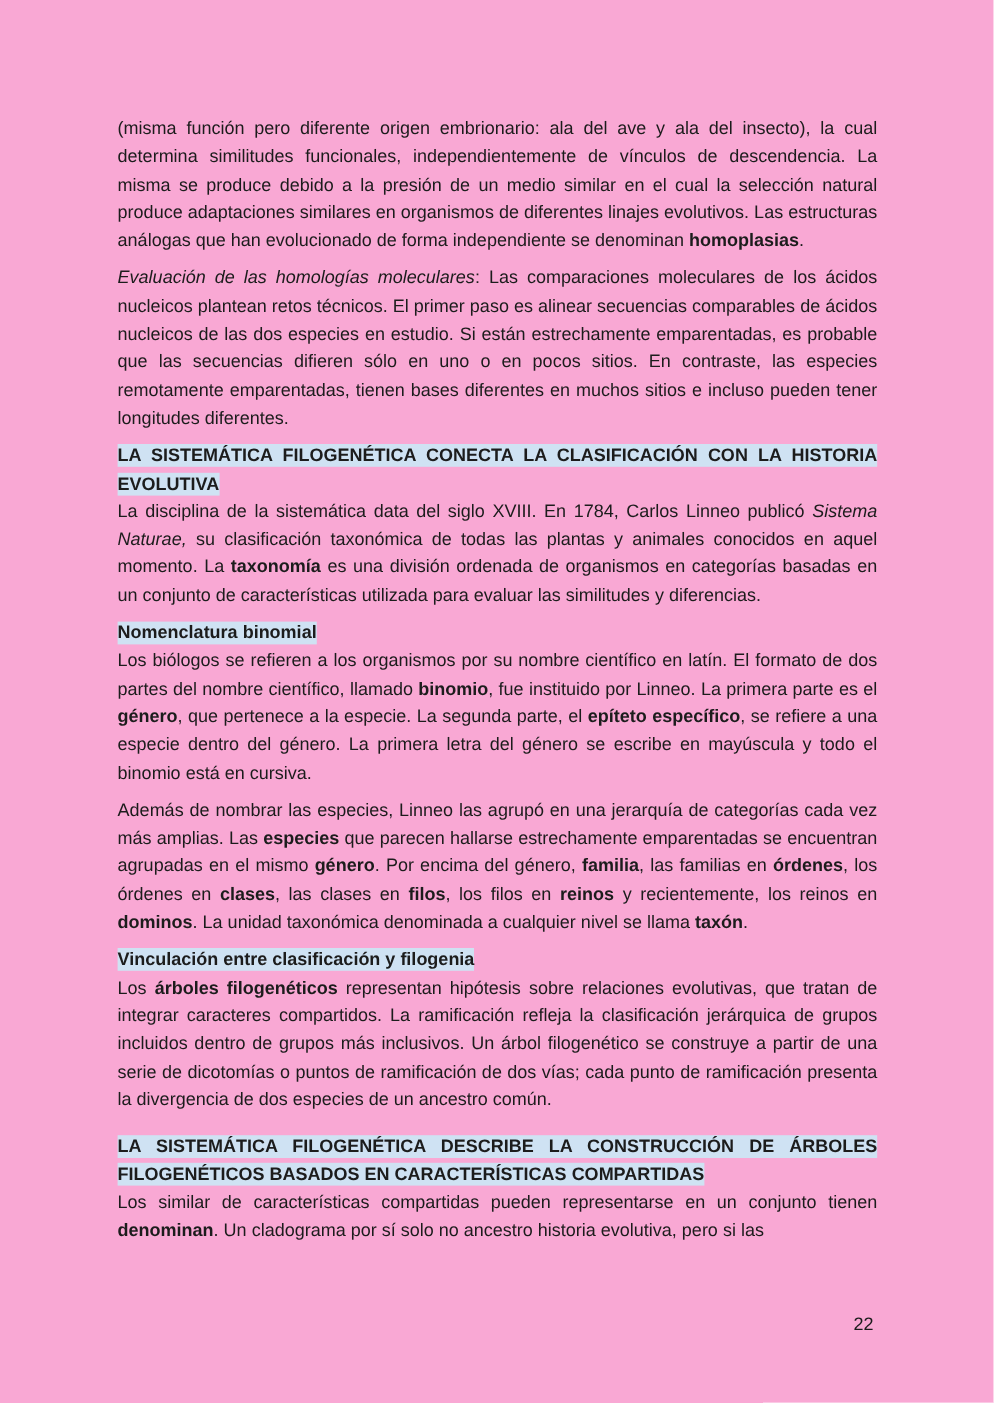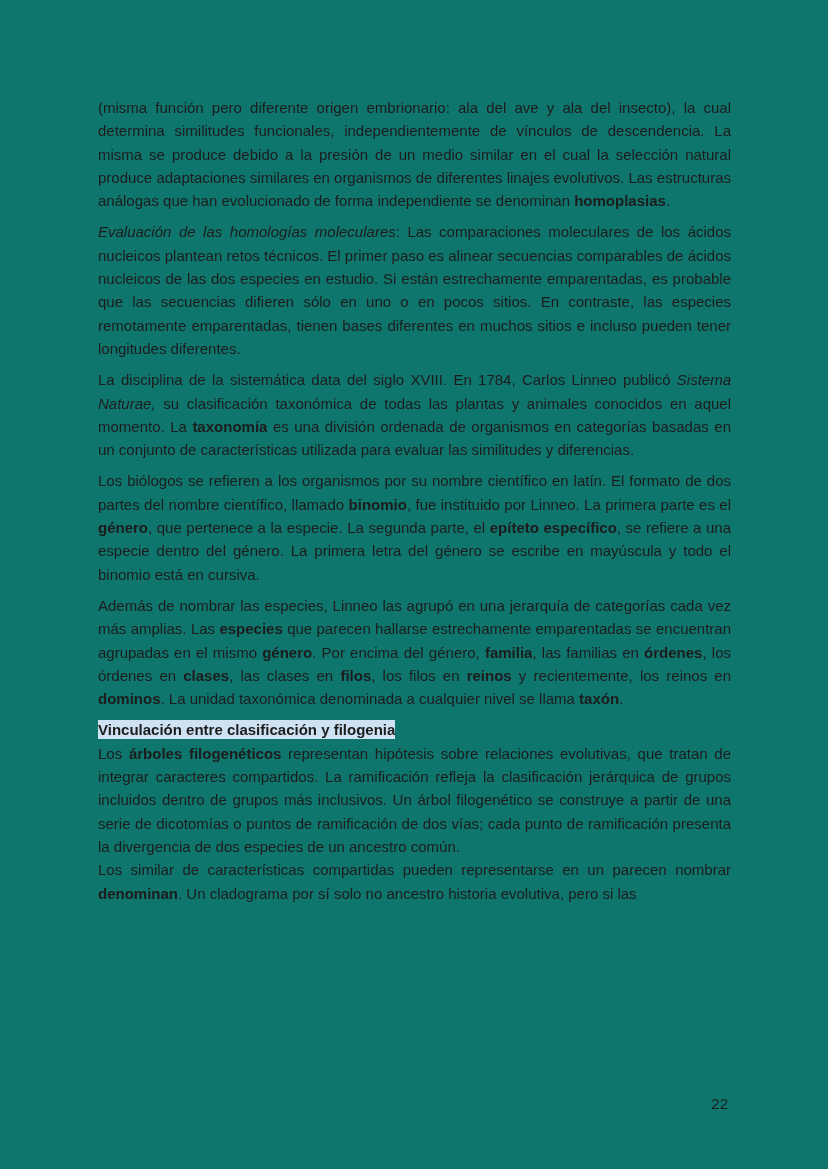"(misma función pero diferente origen" .page { background: #0f766e -> #f9a8d4 }
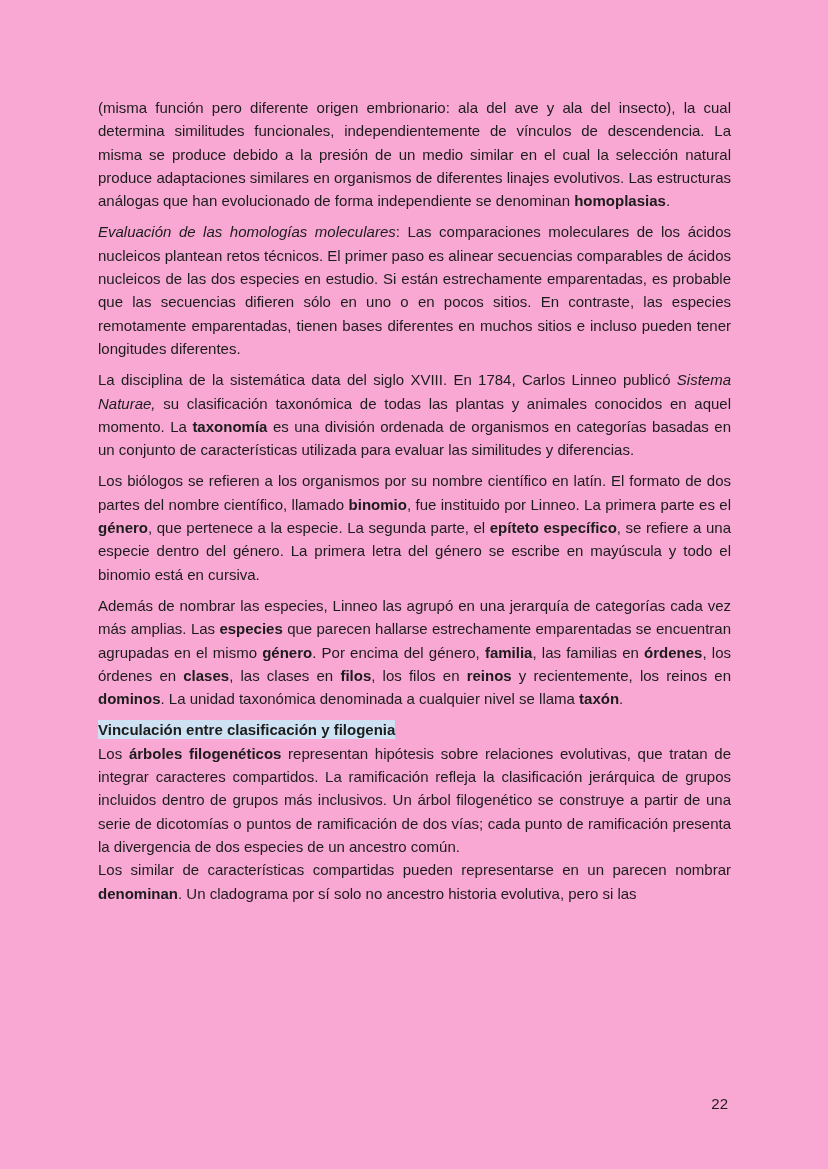"LA SISTEMÁTICA FILOGENÉTICA CONECTA LA" h2.block { html: none -> <h2><span>LA SISTEMÁTICA FILOGENÉTICA CONECTA LA CLASIFICACIÓN CON LA HISTORIA EVOLUTIVA</span></h2> }
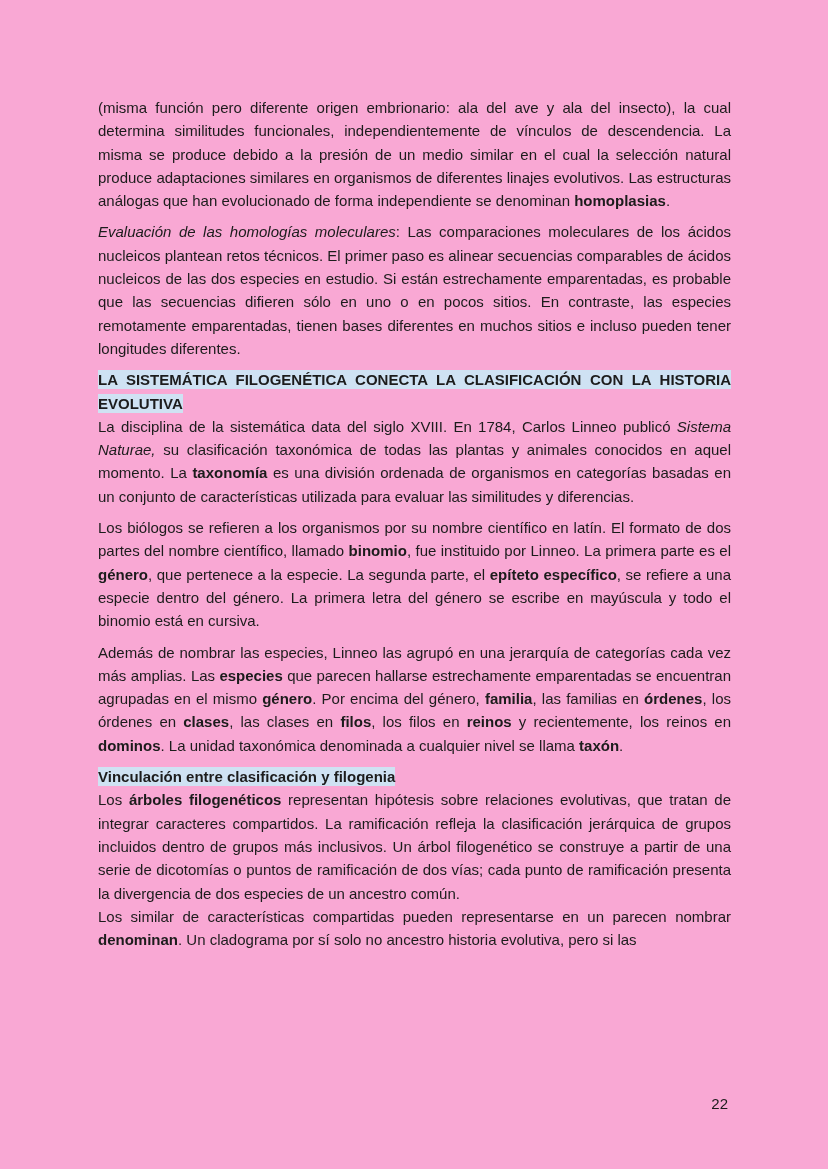"Nomenclatura binomial" h3.block { html: none -> <h3><span>Nomenclatura binomial</span></h3> }
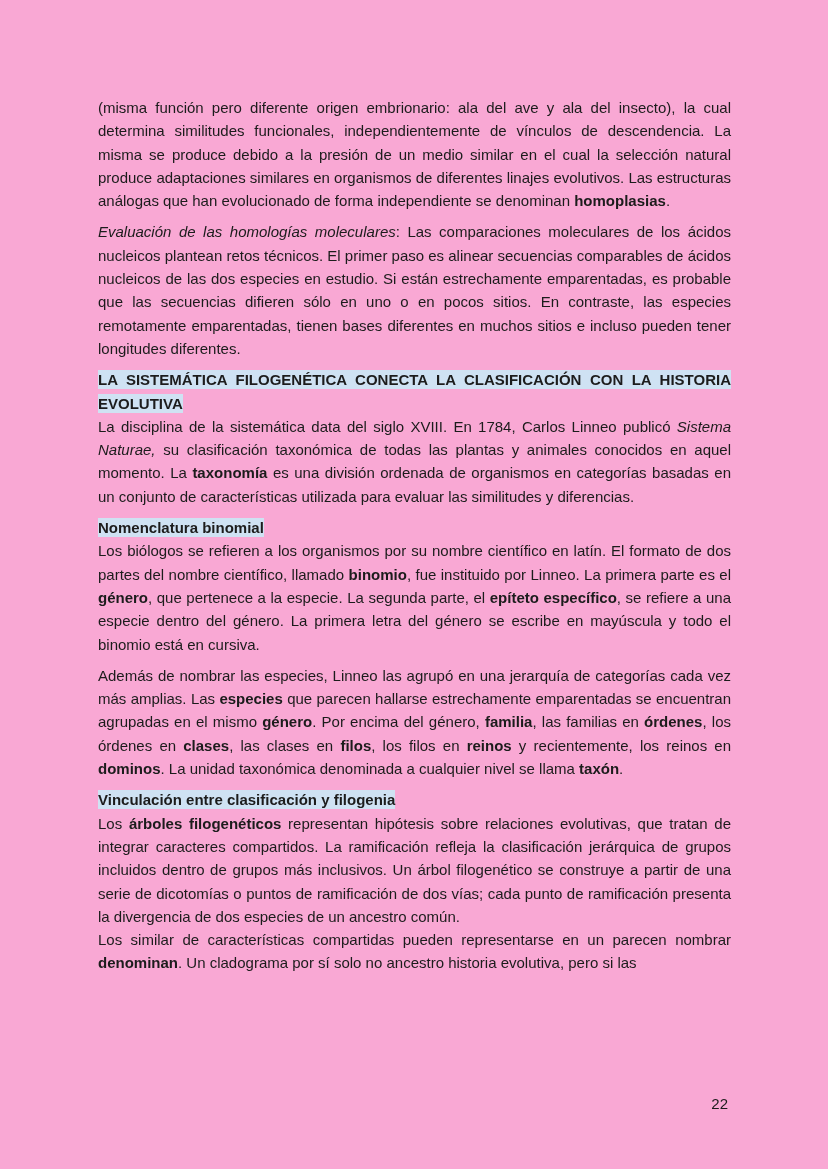"Los árboles filogenéticos representan" .block.tight { margin-bottom: 0 -> 16px }
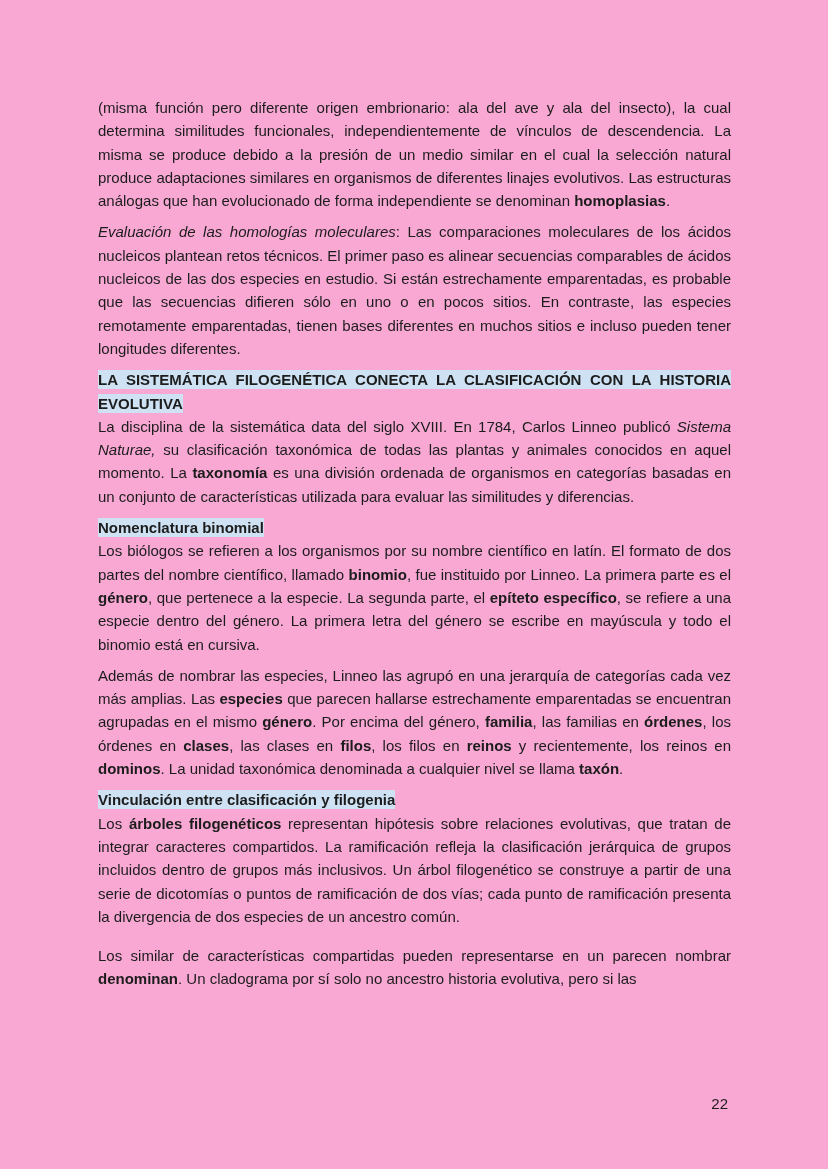"LA SISTEMÁTICA FILOGENÉTICA DESCRIBE LA" h2.block { html: none -> <h2><span>LA SISTEMÁTICA FILOGENÉTICA DESCRIBE LA CONSTRUCCIÓN DE ÁRBOLES FILOGENÉTICOS BASADOS EN CARACTERÍSTICAS COMPARTIDAS</span></h2> }
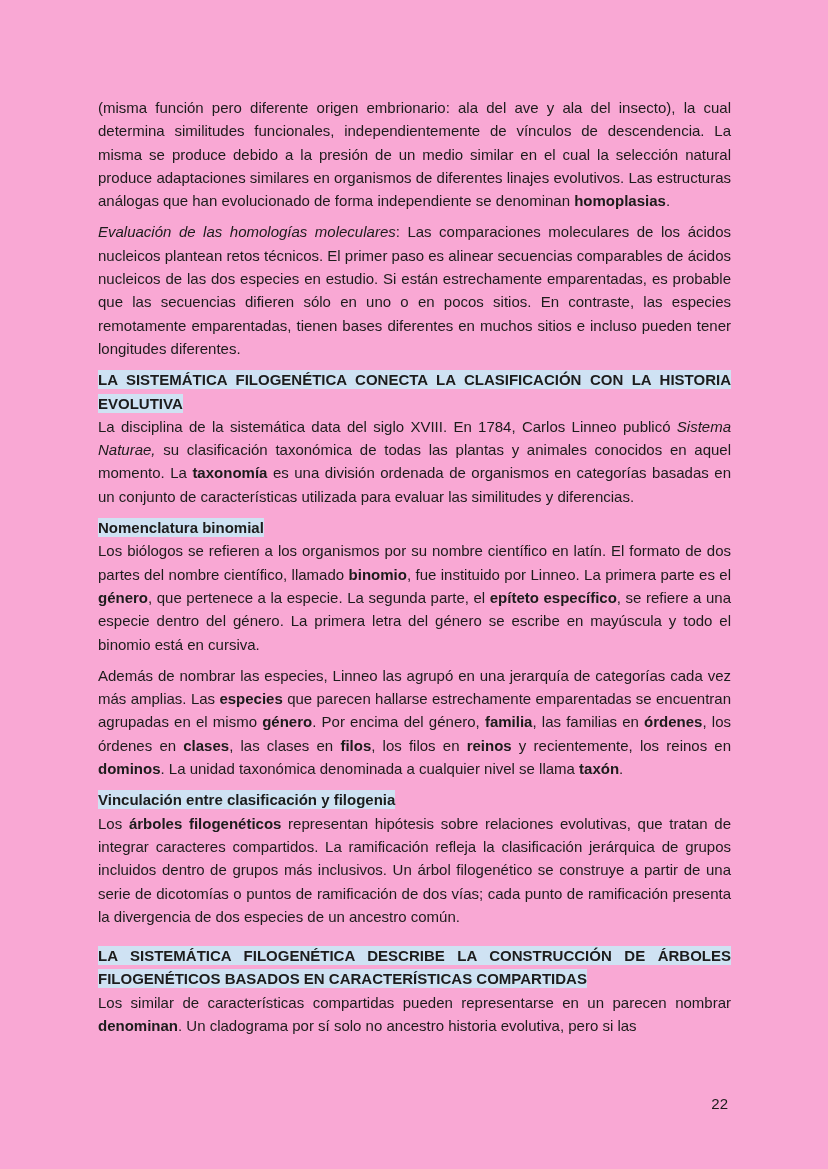"parecen" span.u { text: parecen -> conjunto }
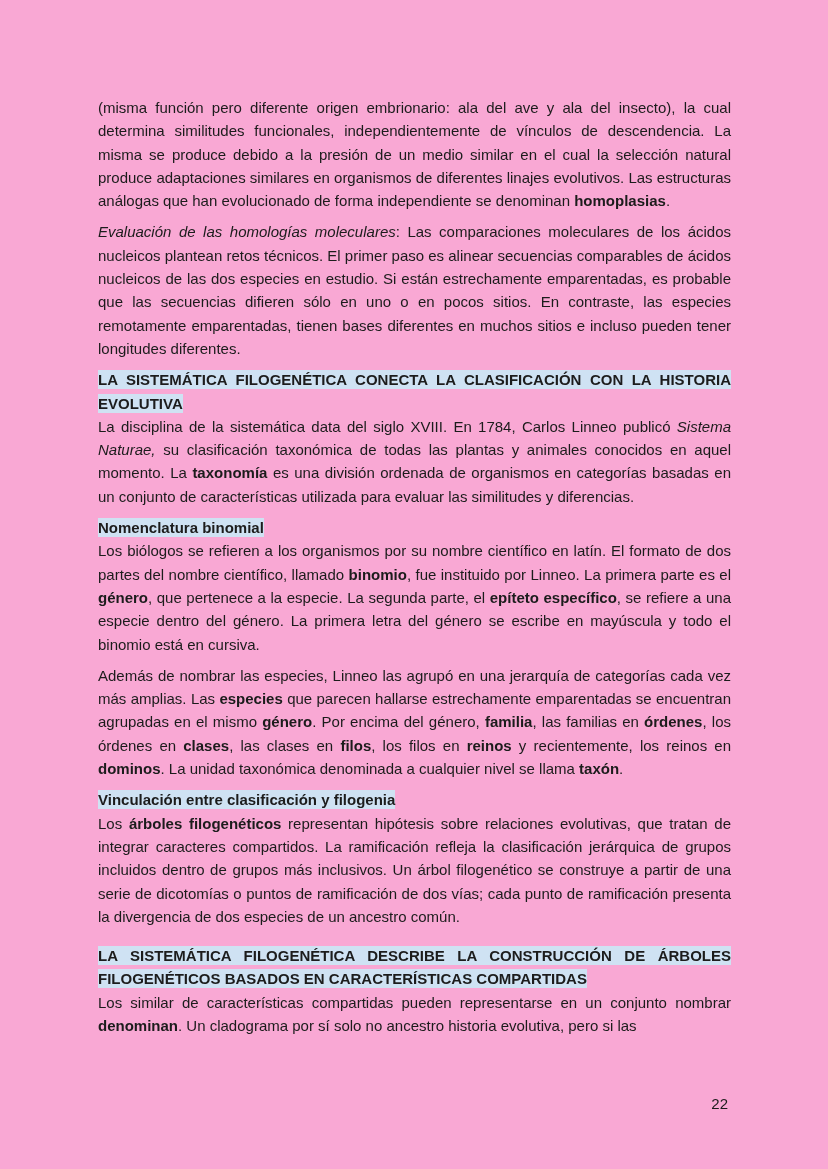"nombrar" span { text: nombrar -> tienen }
